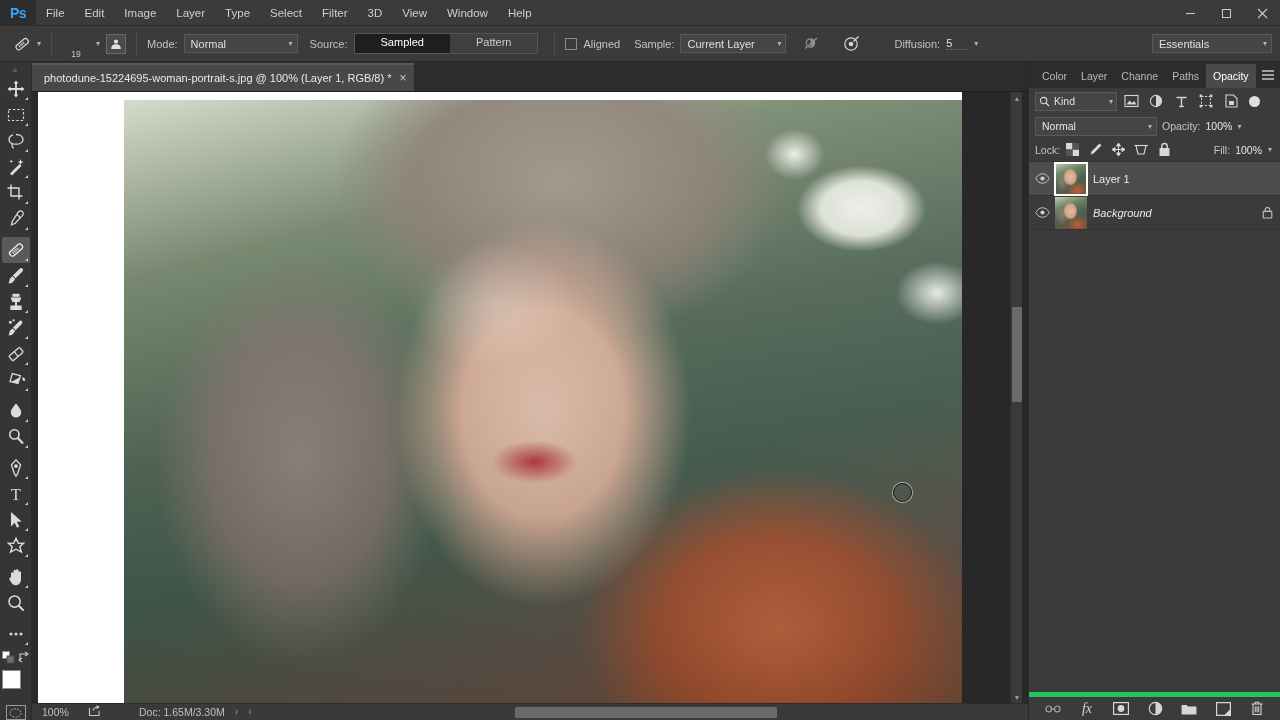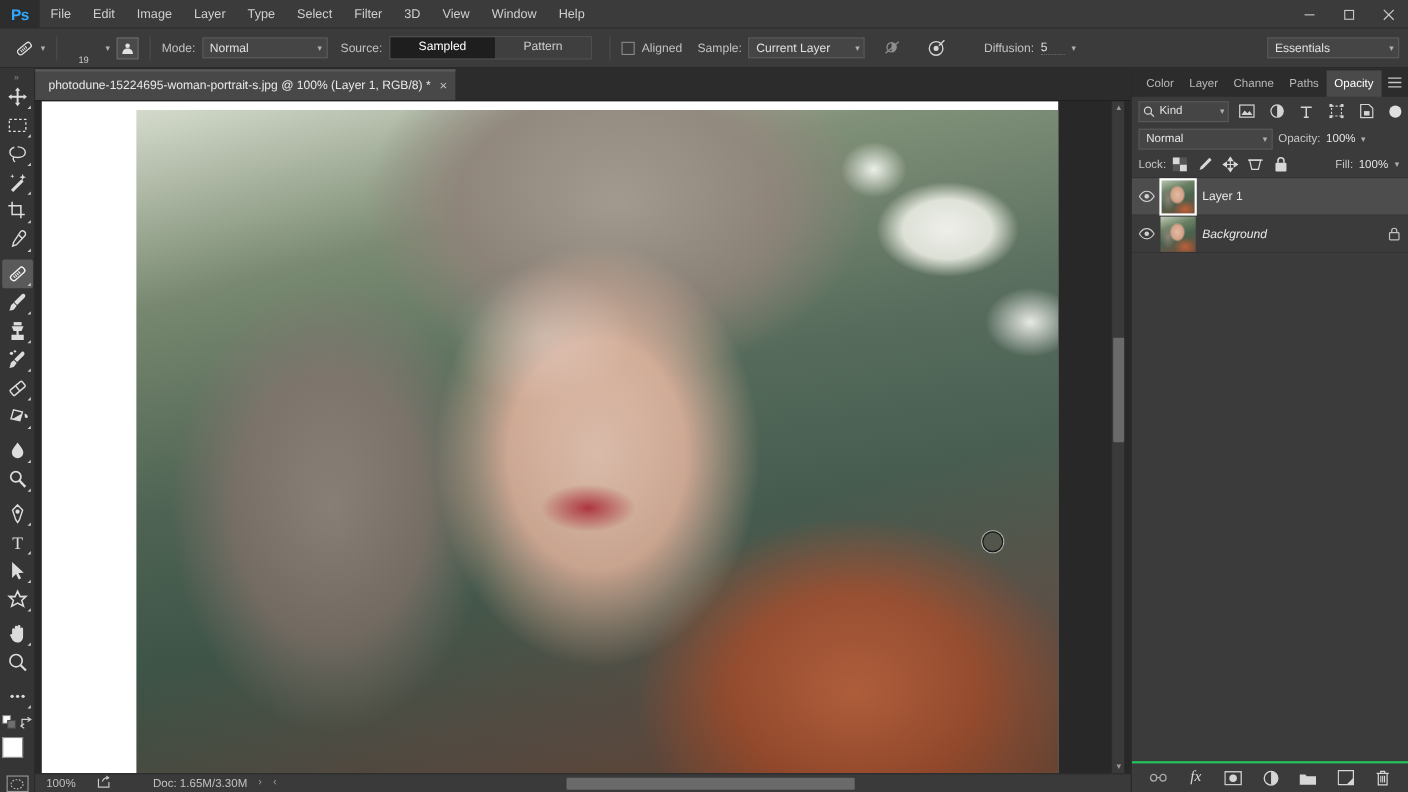"Kind" .filter-row { justify-content: space-between -> none }
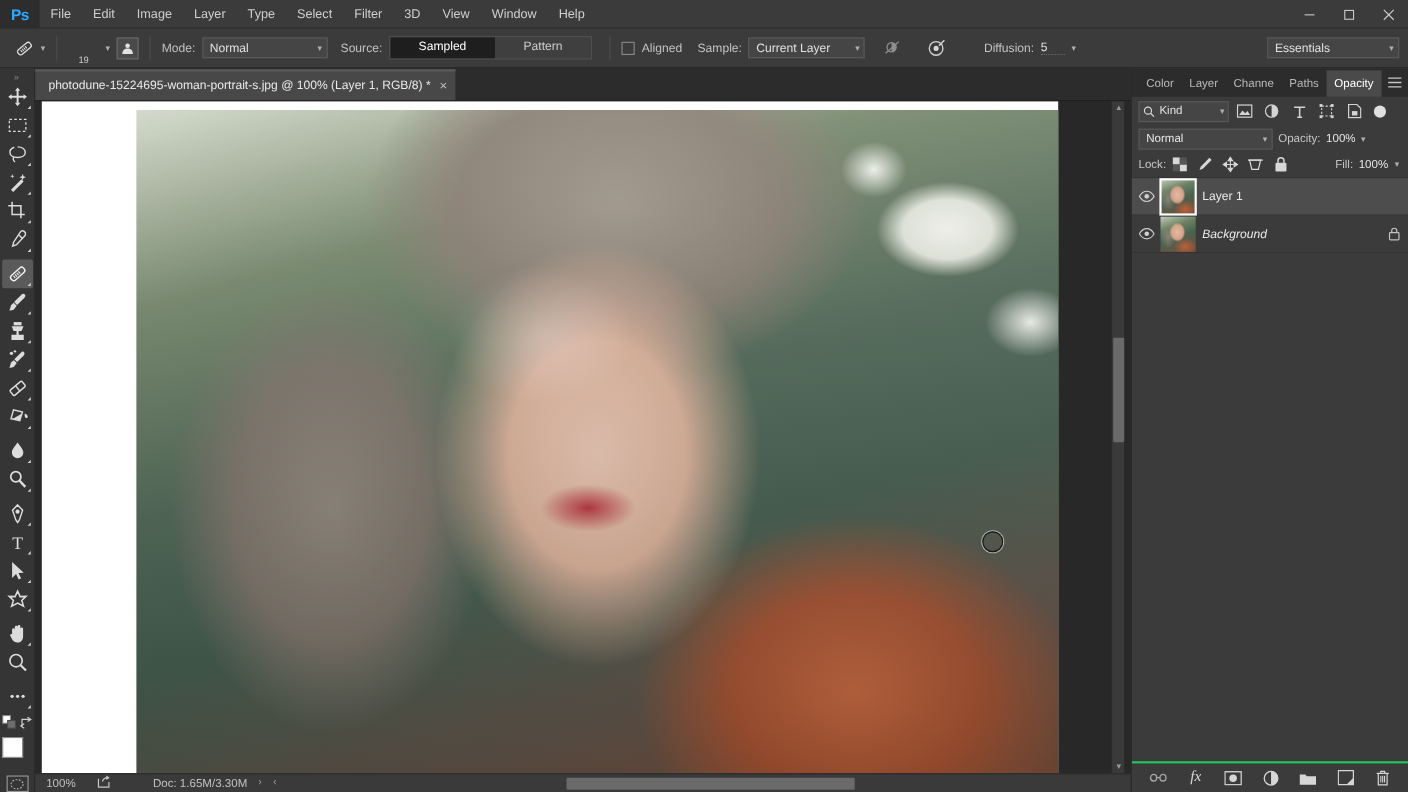"fx" .panel-footer { border-top: 2px solid #22c55e -> 5px solid #22c55e }
